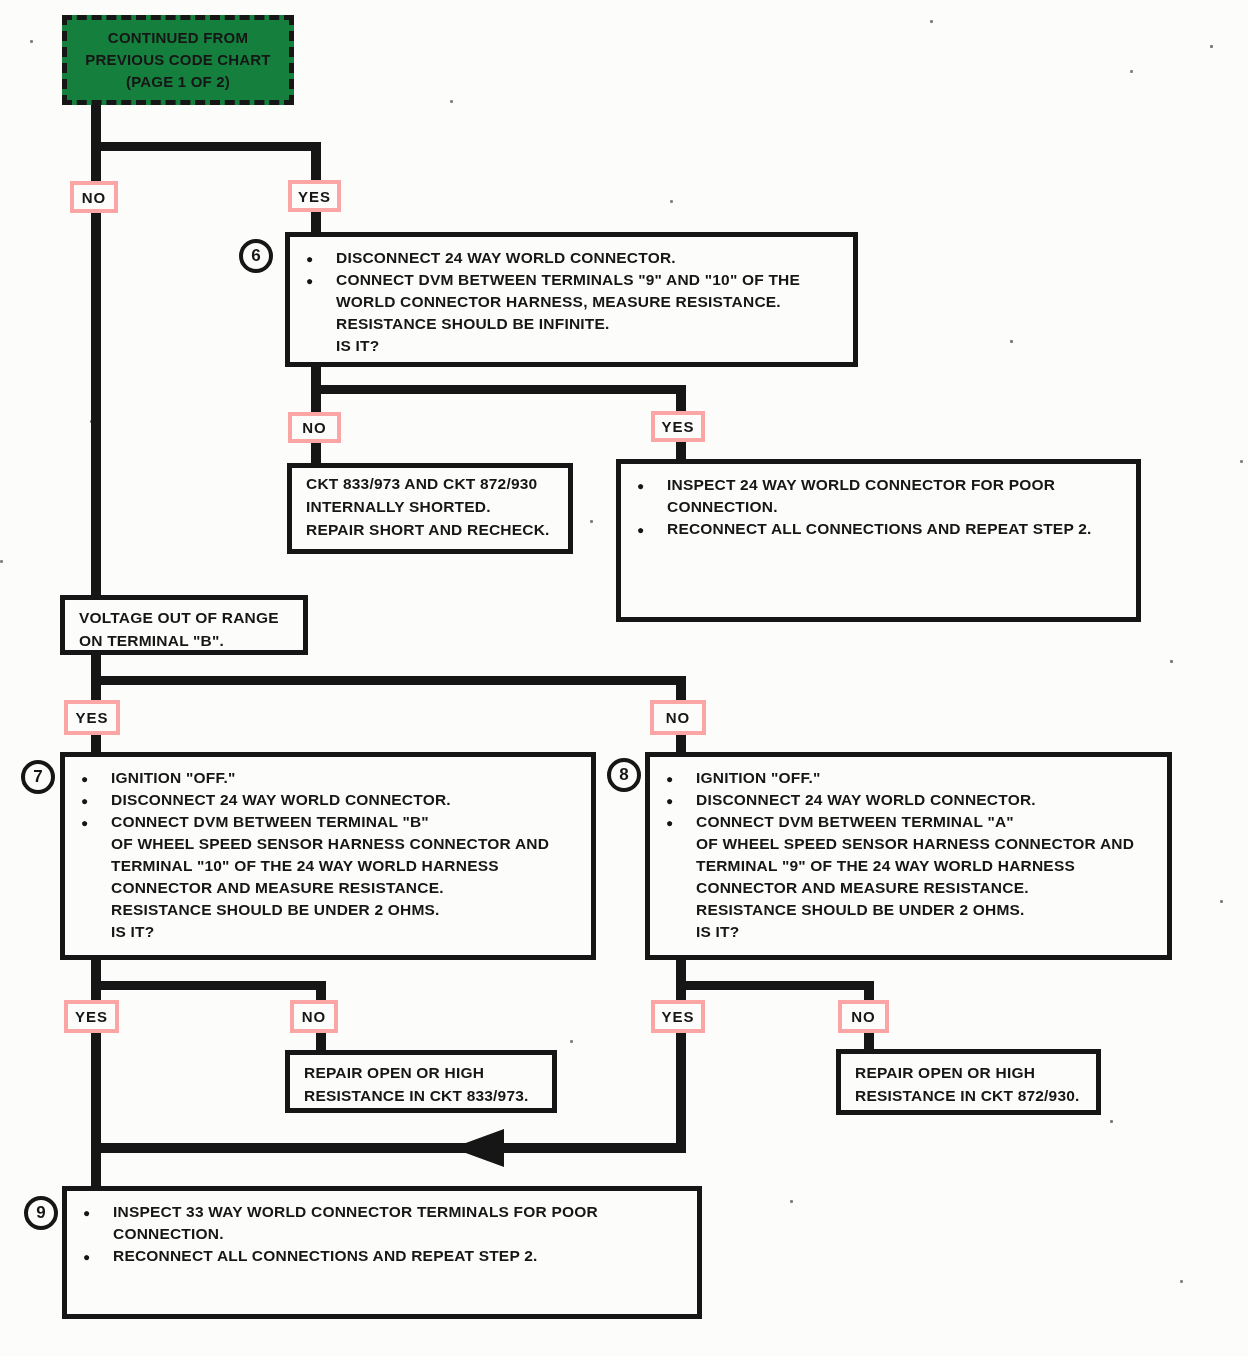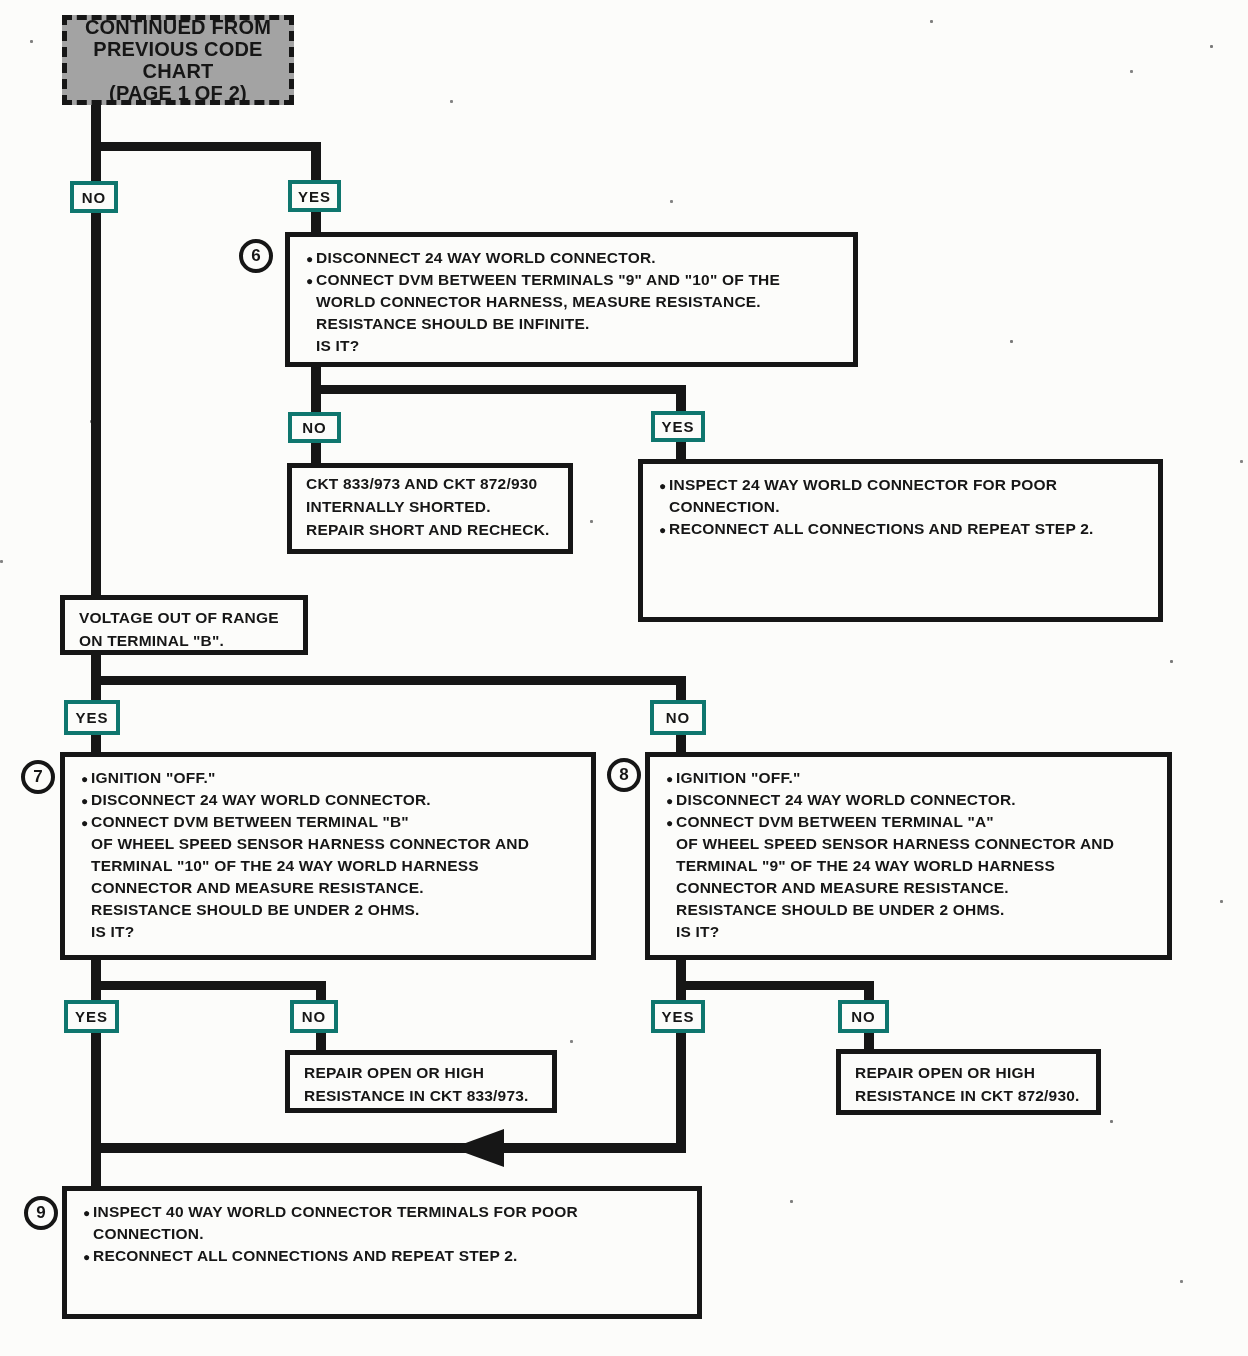"CONTINUED FROM" .startbox { background: #a3a3a3 -> #15803d; font-size: 20px -> 15px }
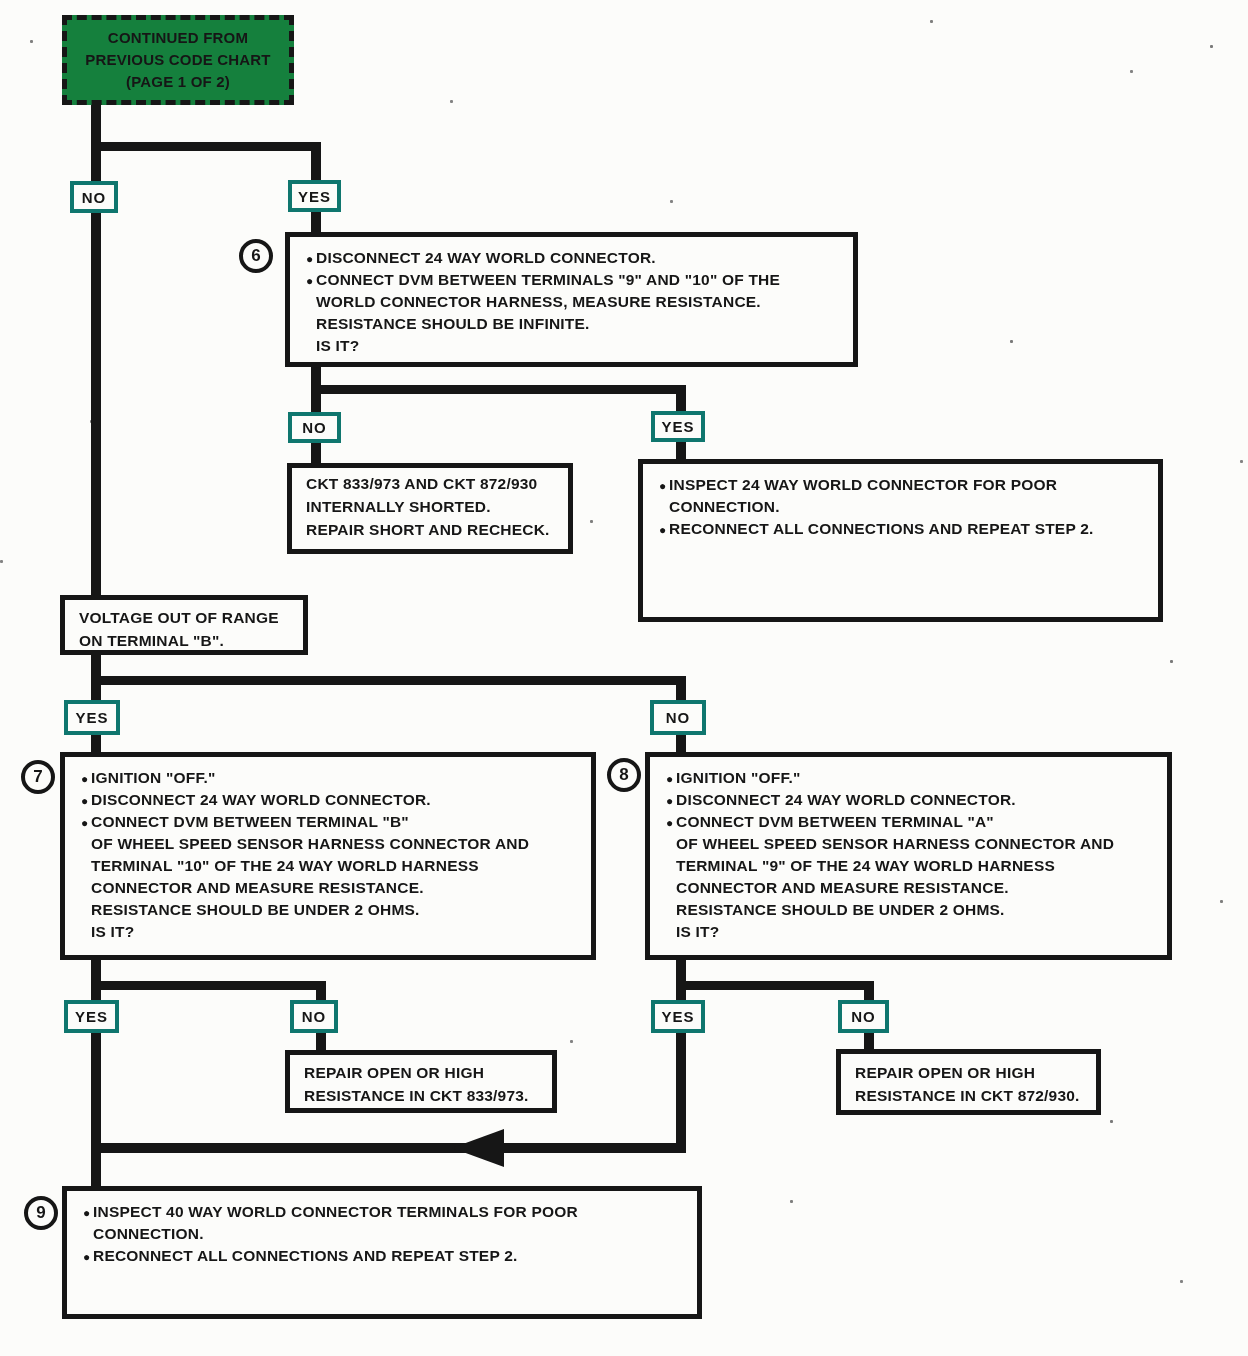"NO" .lbl { border: 4px solid #0f766e -> 4px solid #fca5a5 }
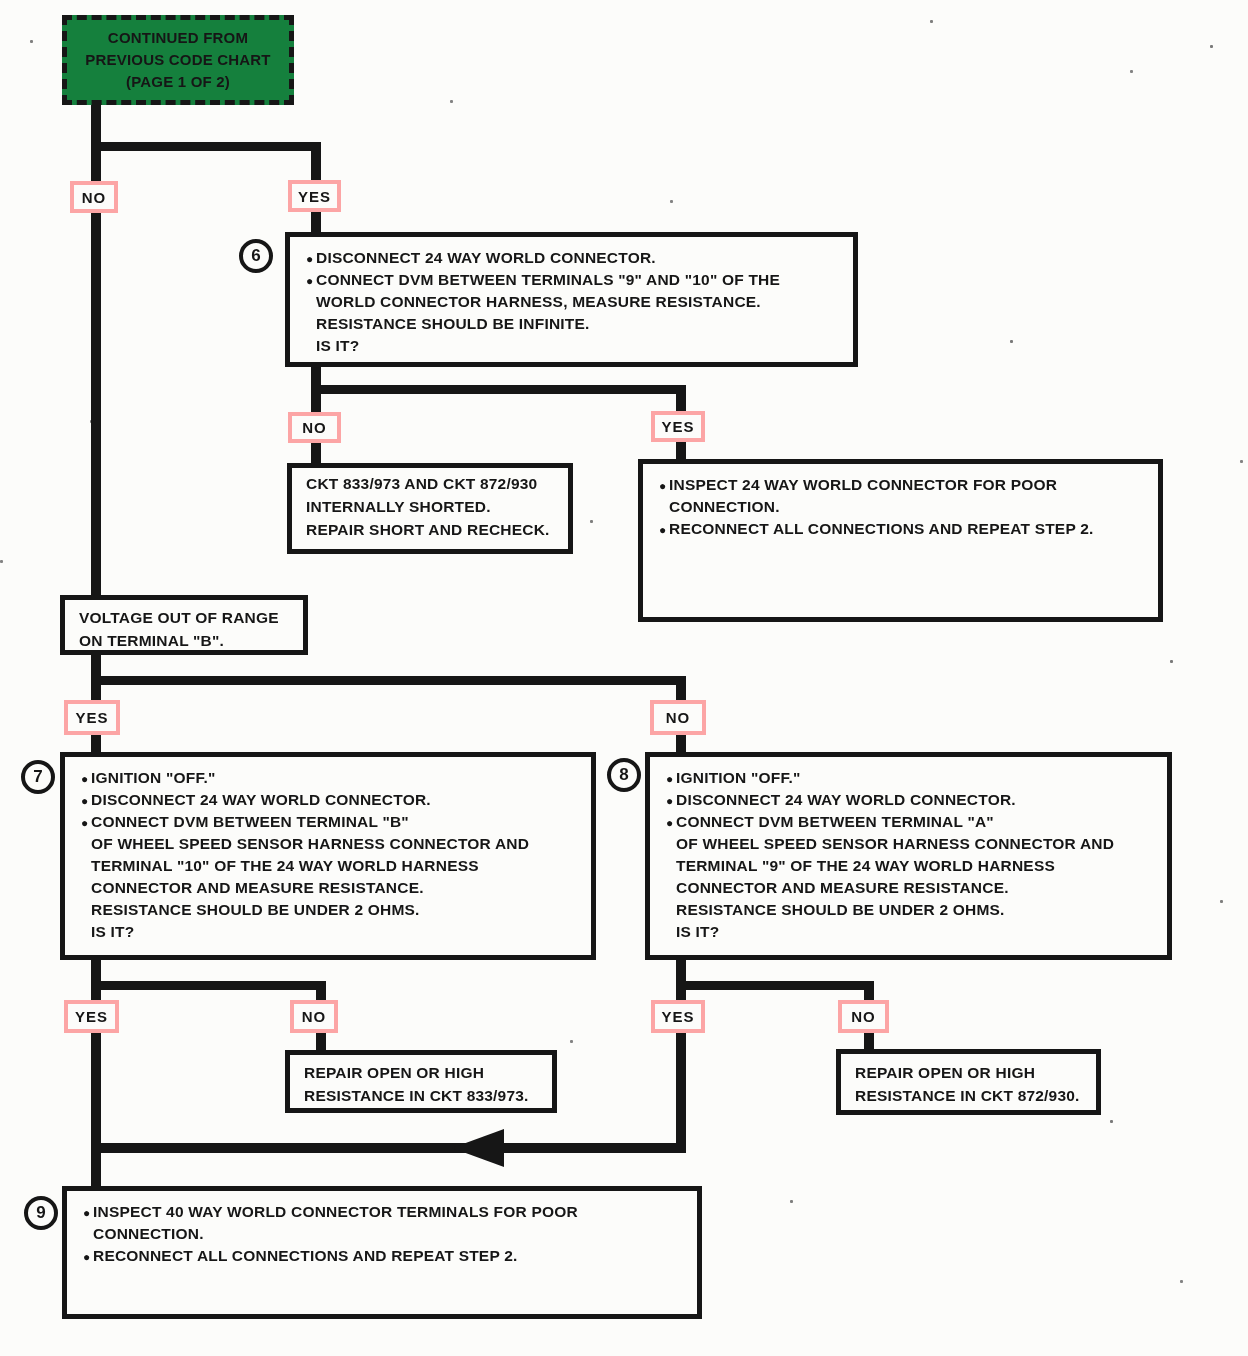"DISCONNECT 24 WAY WORLD CONNECTOR." .bullets li { padding-left: 26px -> 46px }
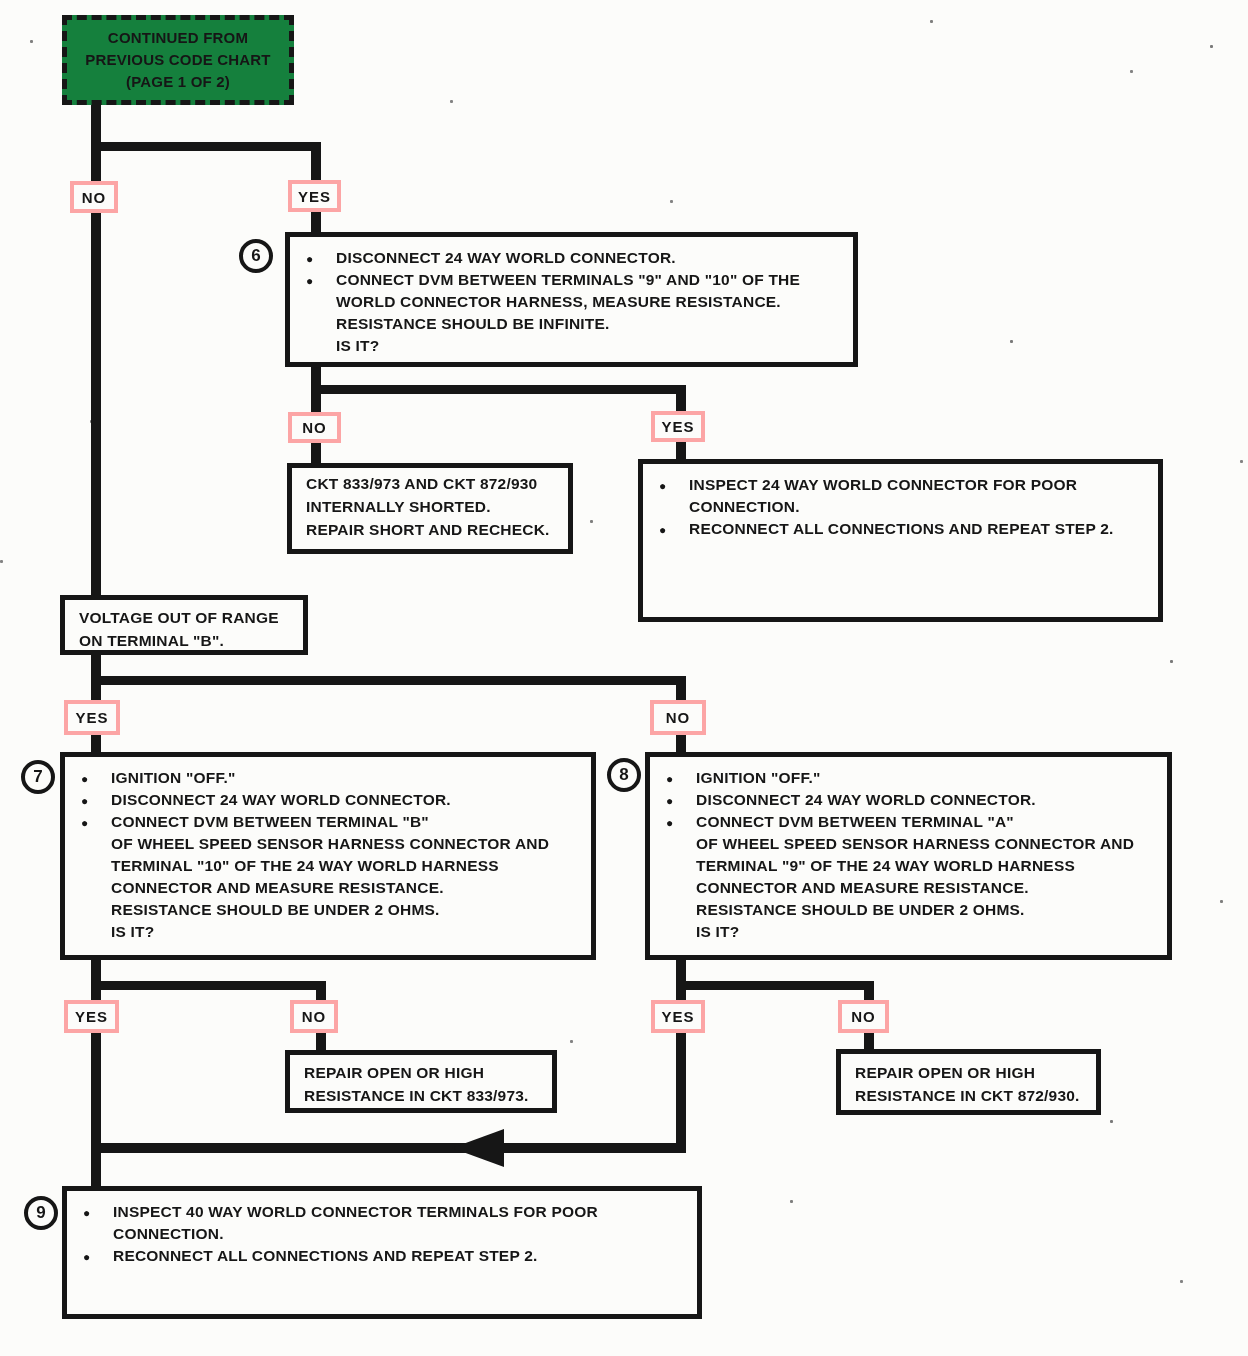"INSPECT 24 WAY WORLD CONNECTOR" div.pbox { left: 638px -> 616px }
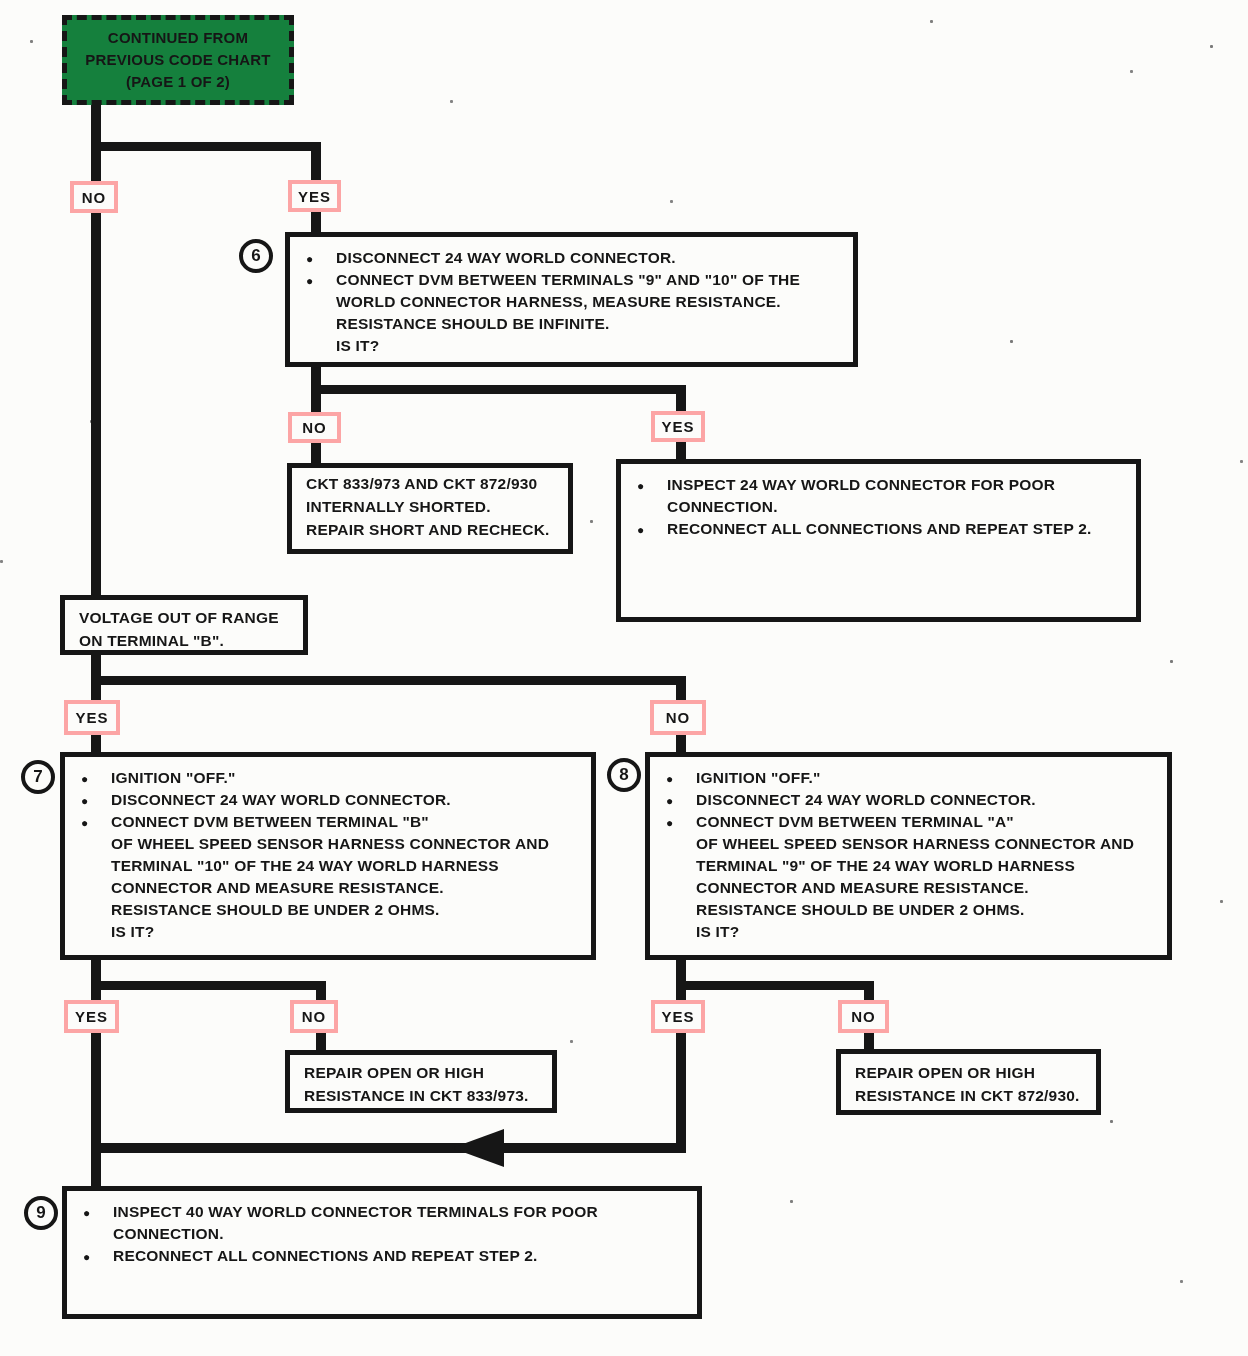"INSPECT 40 WAY WORLD CONNECTOR" li.pre { text: 40 -> 33 }
